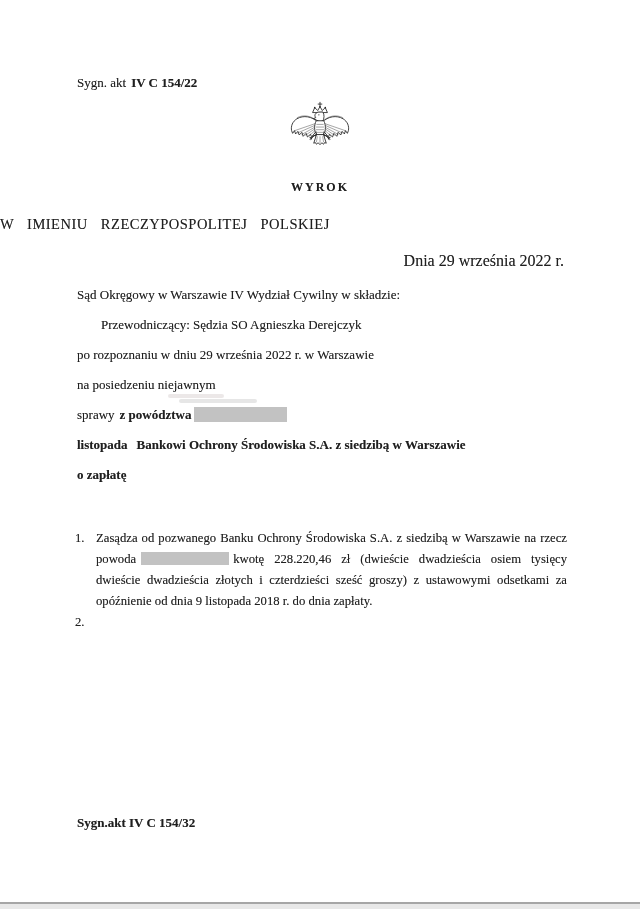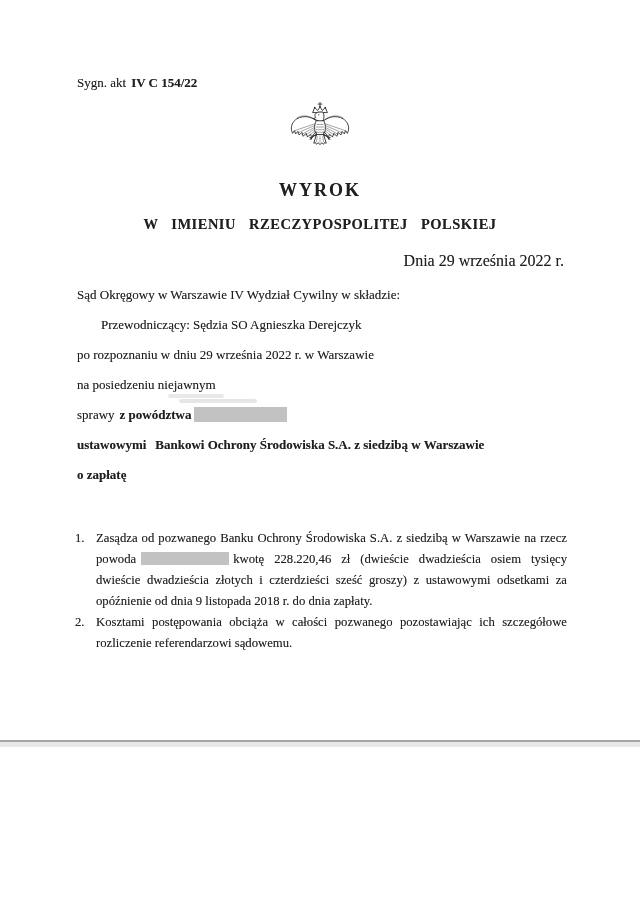"Sygn. akt IV C 154/22" .page { height: 747px -> 909px }
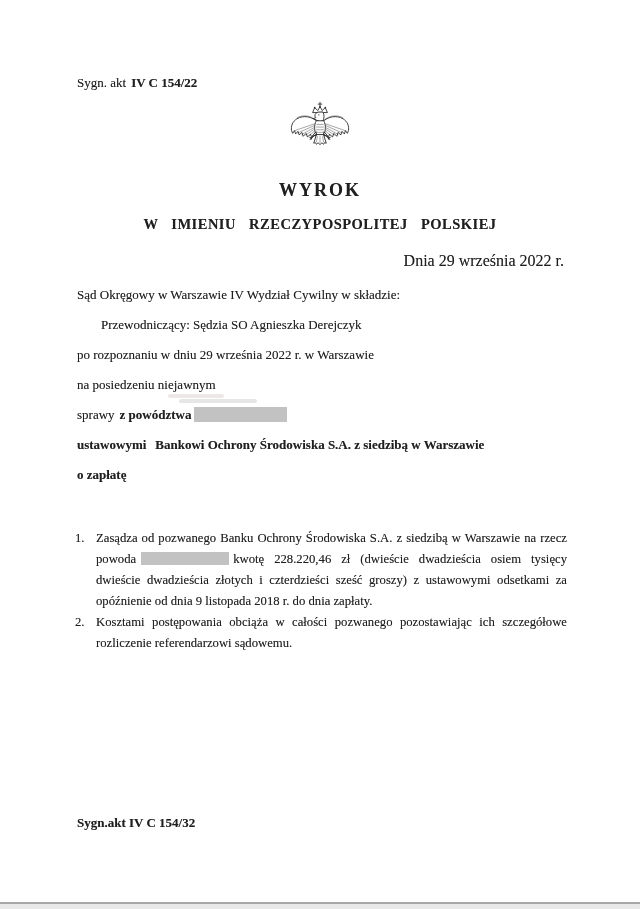"WYROK" .title { font-size: 18px -> 12px }
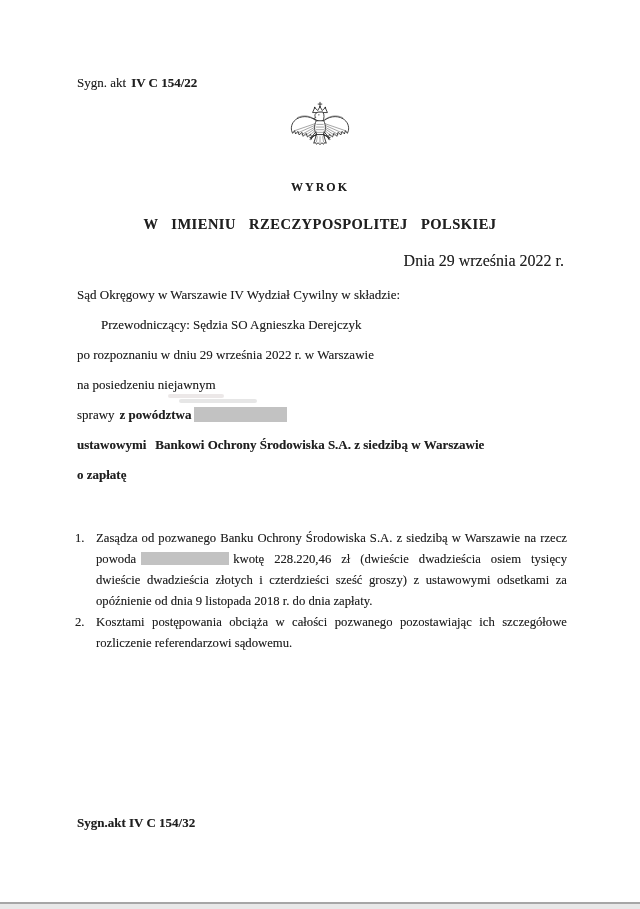"W IMIENIU RZECZYPOSPOLITEJ POLSKIEJ" .subtitle { font-weight: bold -> normal; text-align: center -> none }
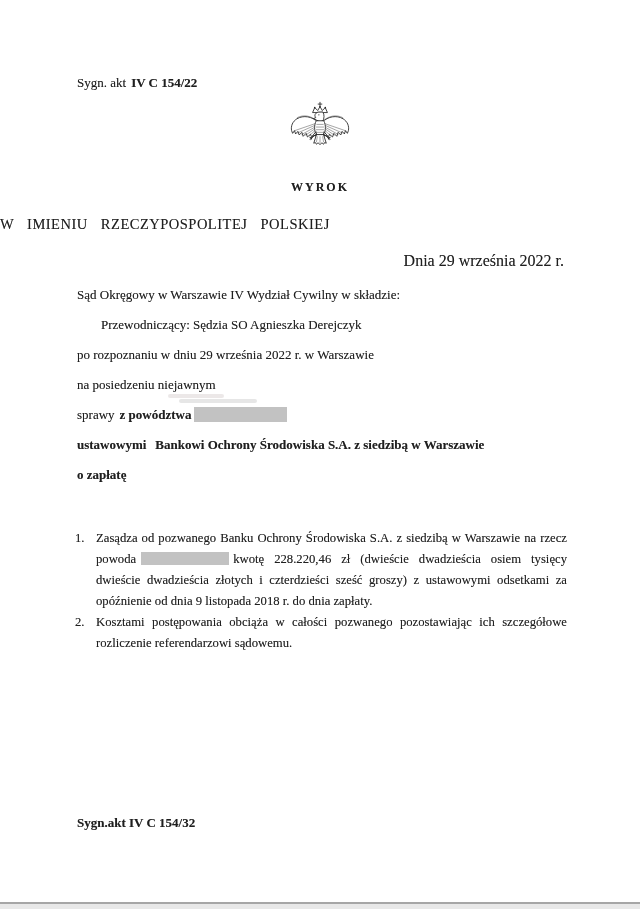"ustawowymi" span.against-label { text: ustawowymi -> listopada }
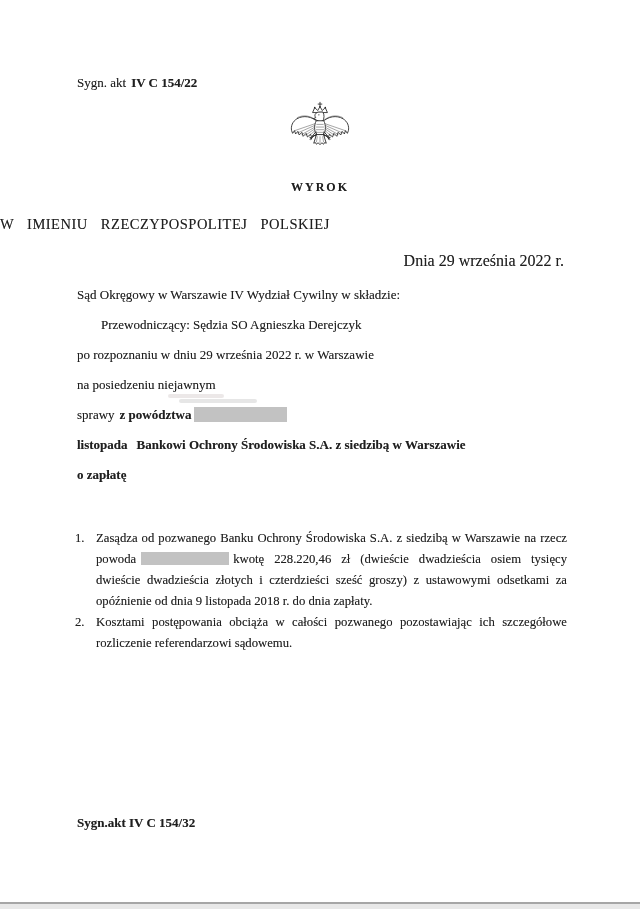"Kosztami postępowania obciąża w całości" span { html: <span>Kosztami postępowania obciąża w całości pozwanego pozostawiając ich szczegółowe rozliczenie referendarzowi sądowemu.</span> -> none }
